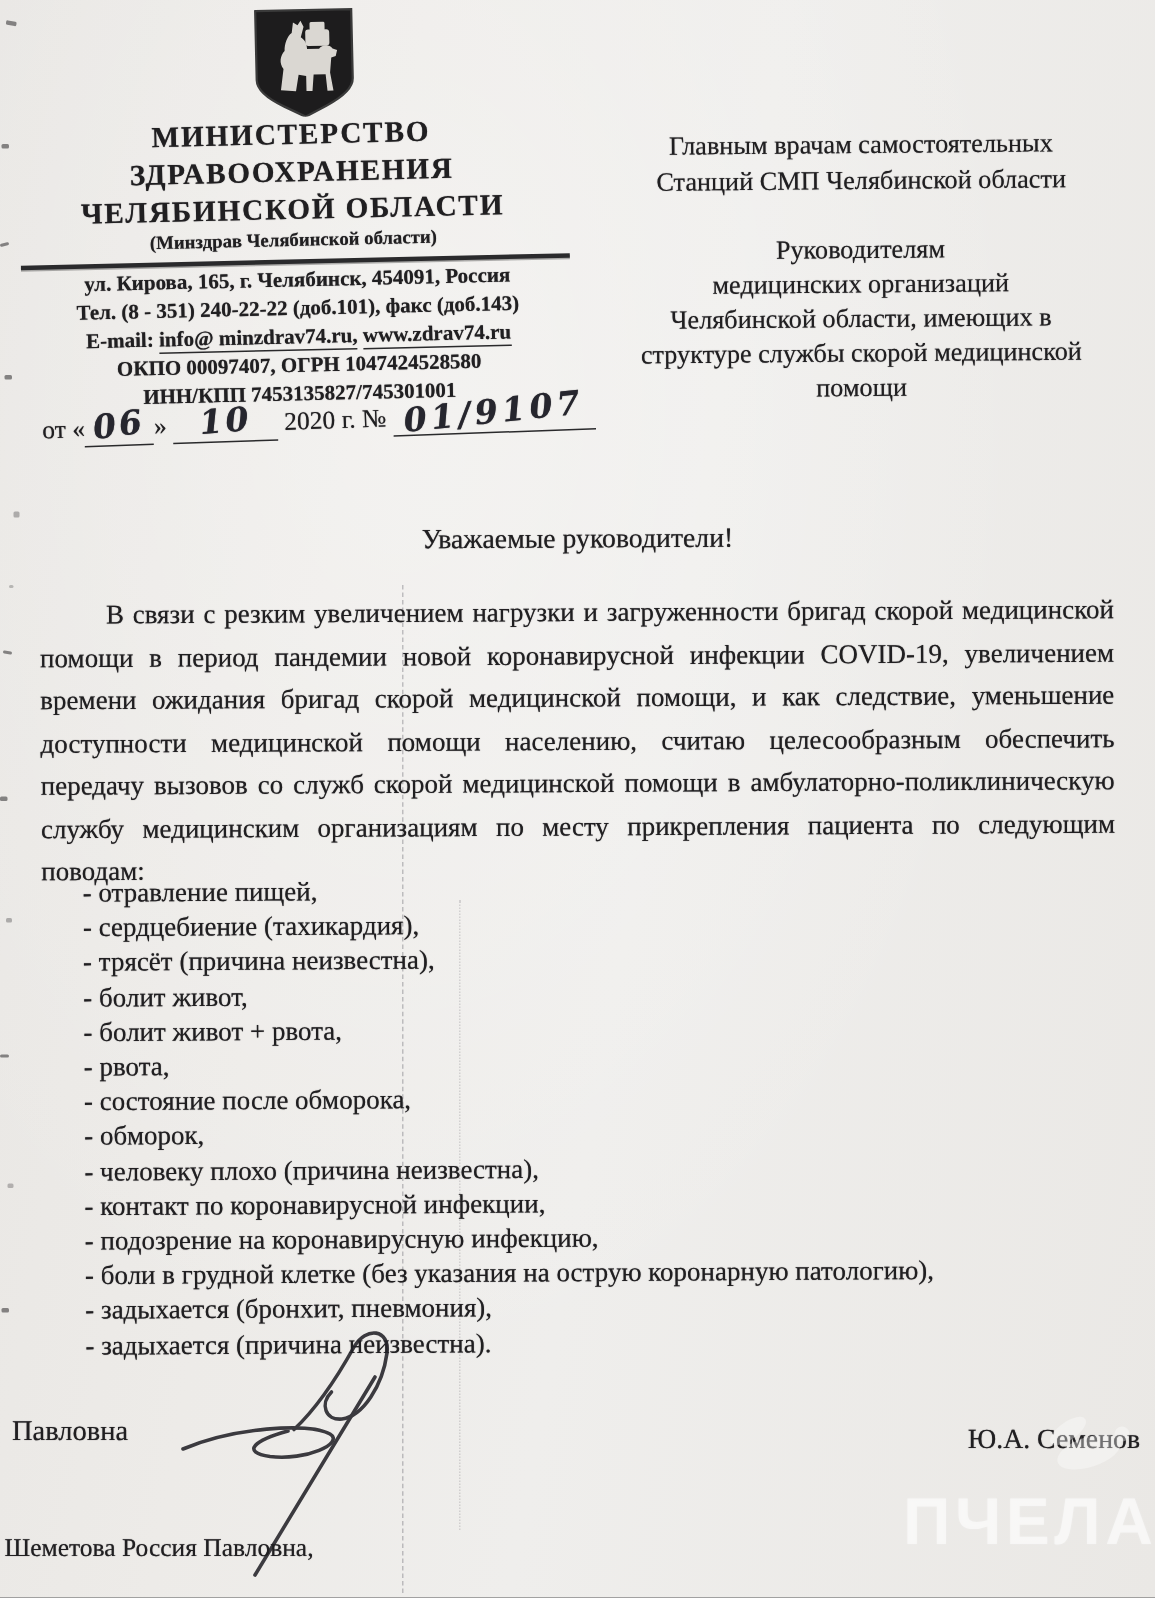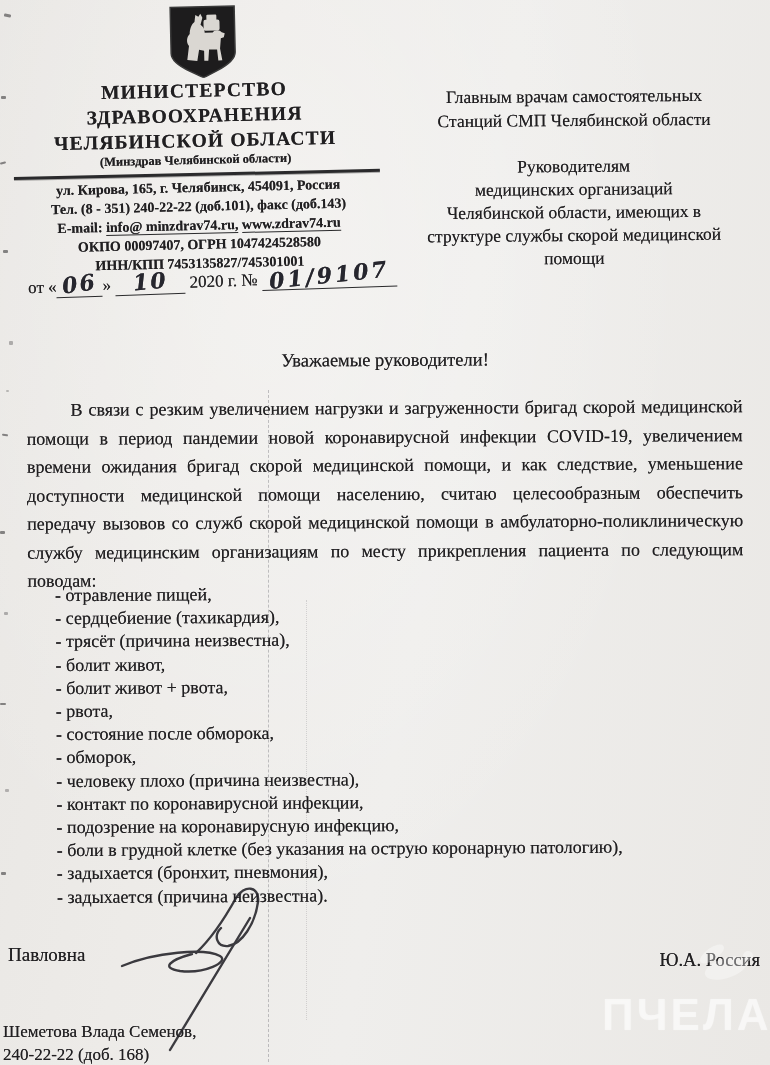"Ю.А. Россия" div.signame { text: Россия -> Семенов }
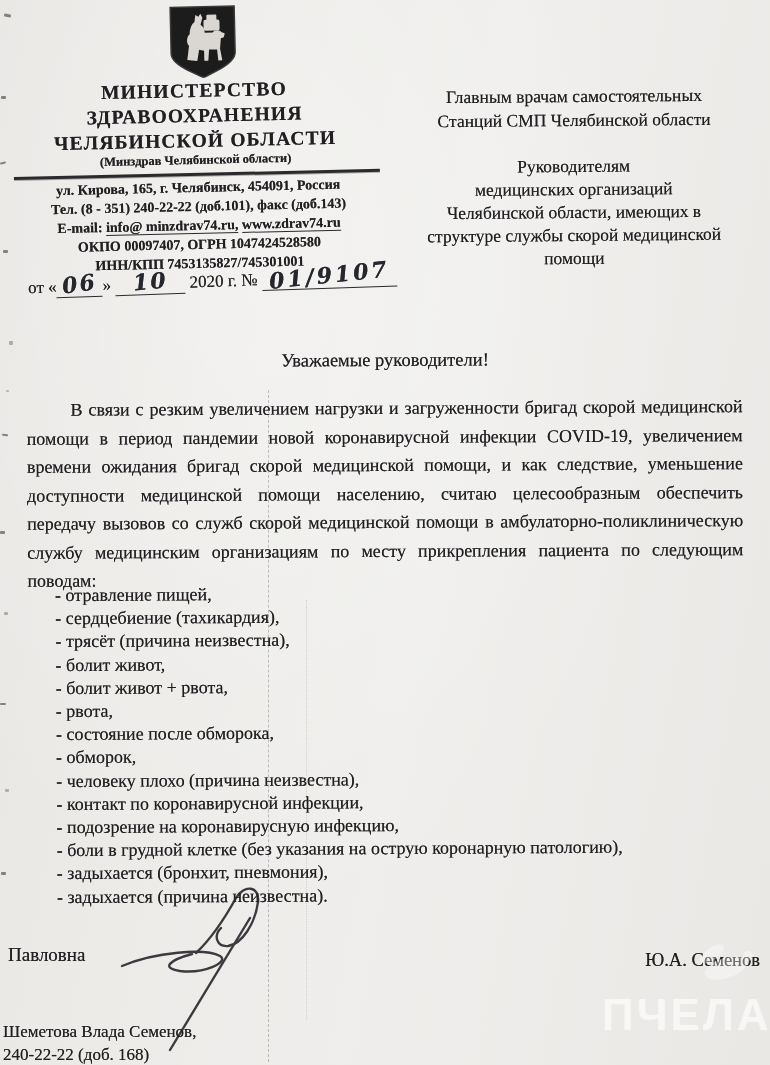"Шеметова Влада Семенов," div { text: Влада Семенов -> Россия Павловна }
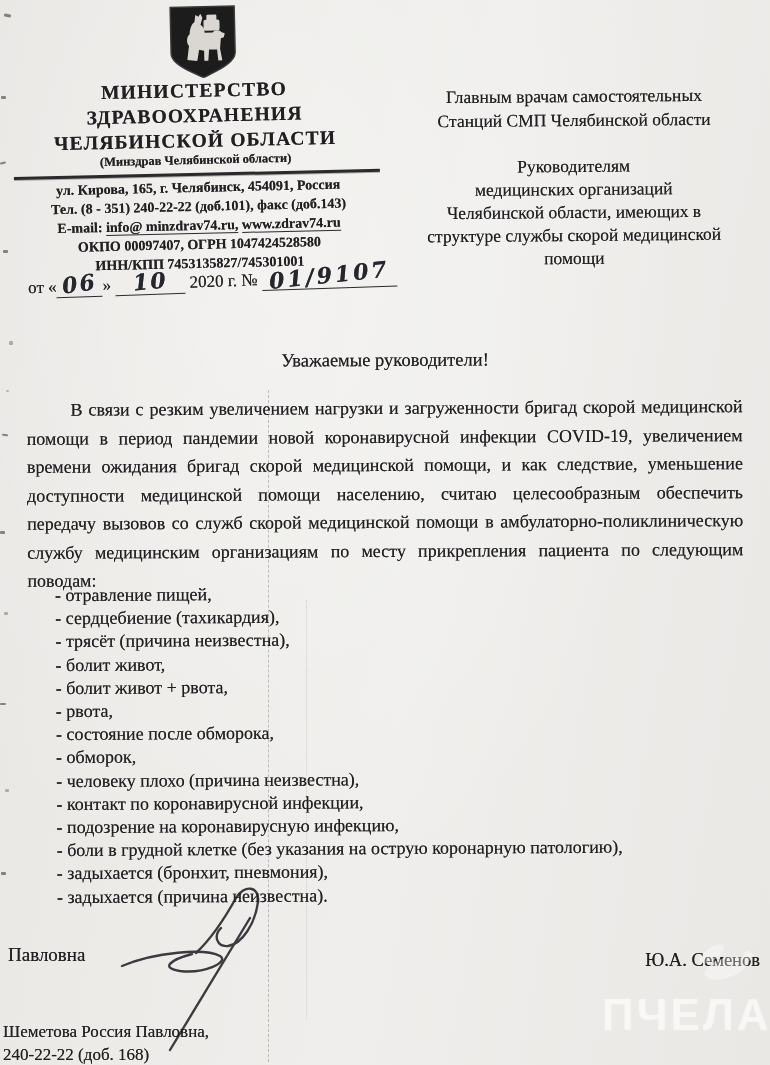"240-22-22 (доб. 168)" div { html: <div>240-22-22 (доб. 168)</div> -> none }
